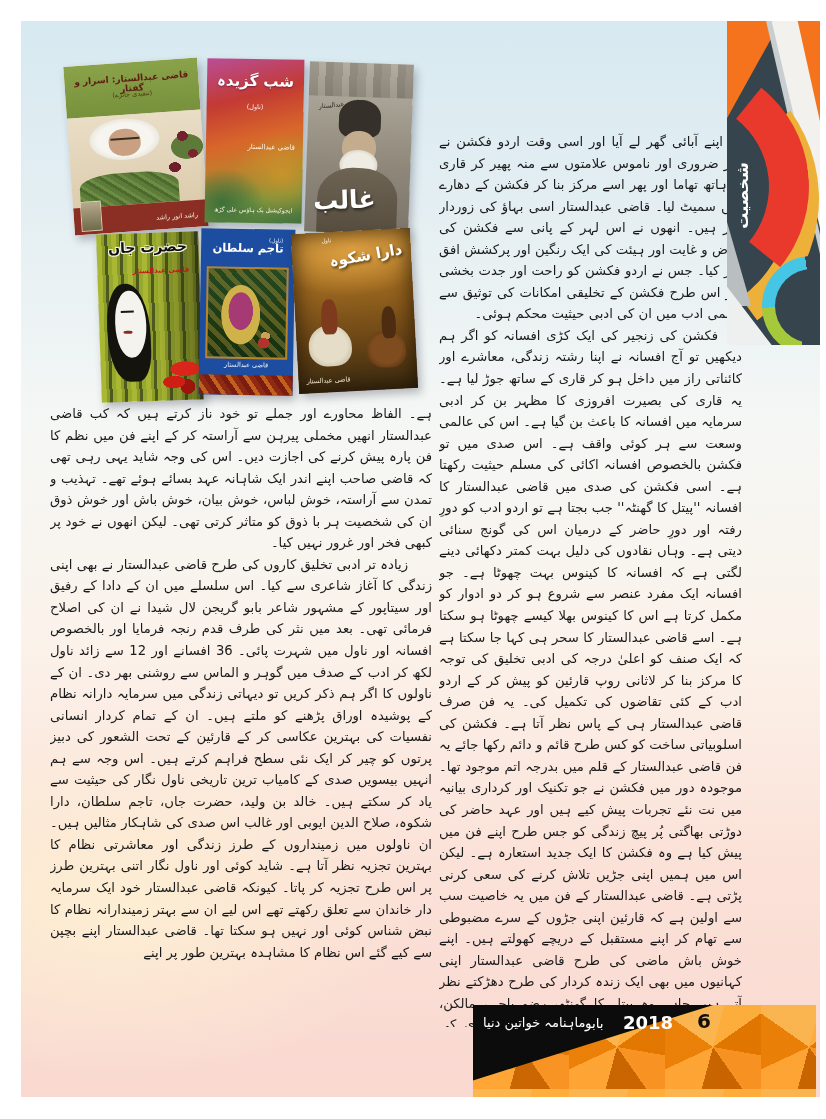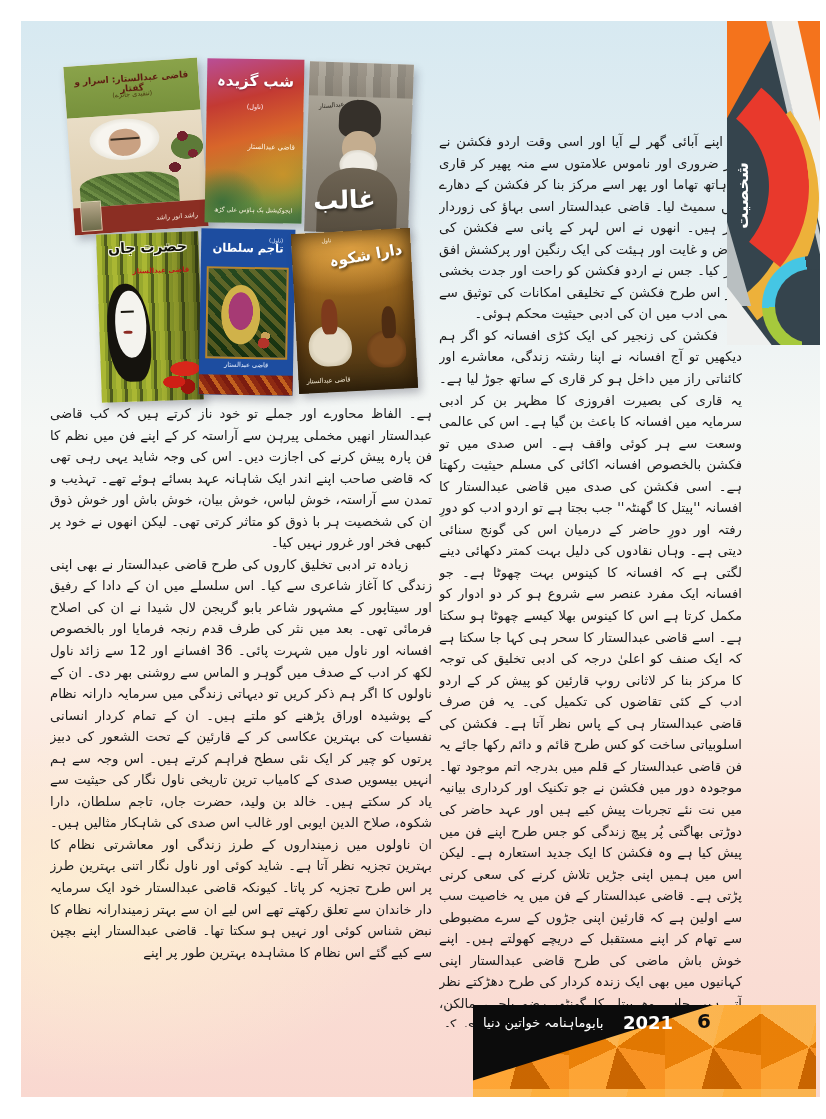"2021" div.f-text { text: 2021 -> 2018 }
